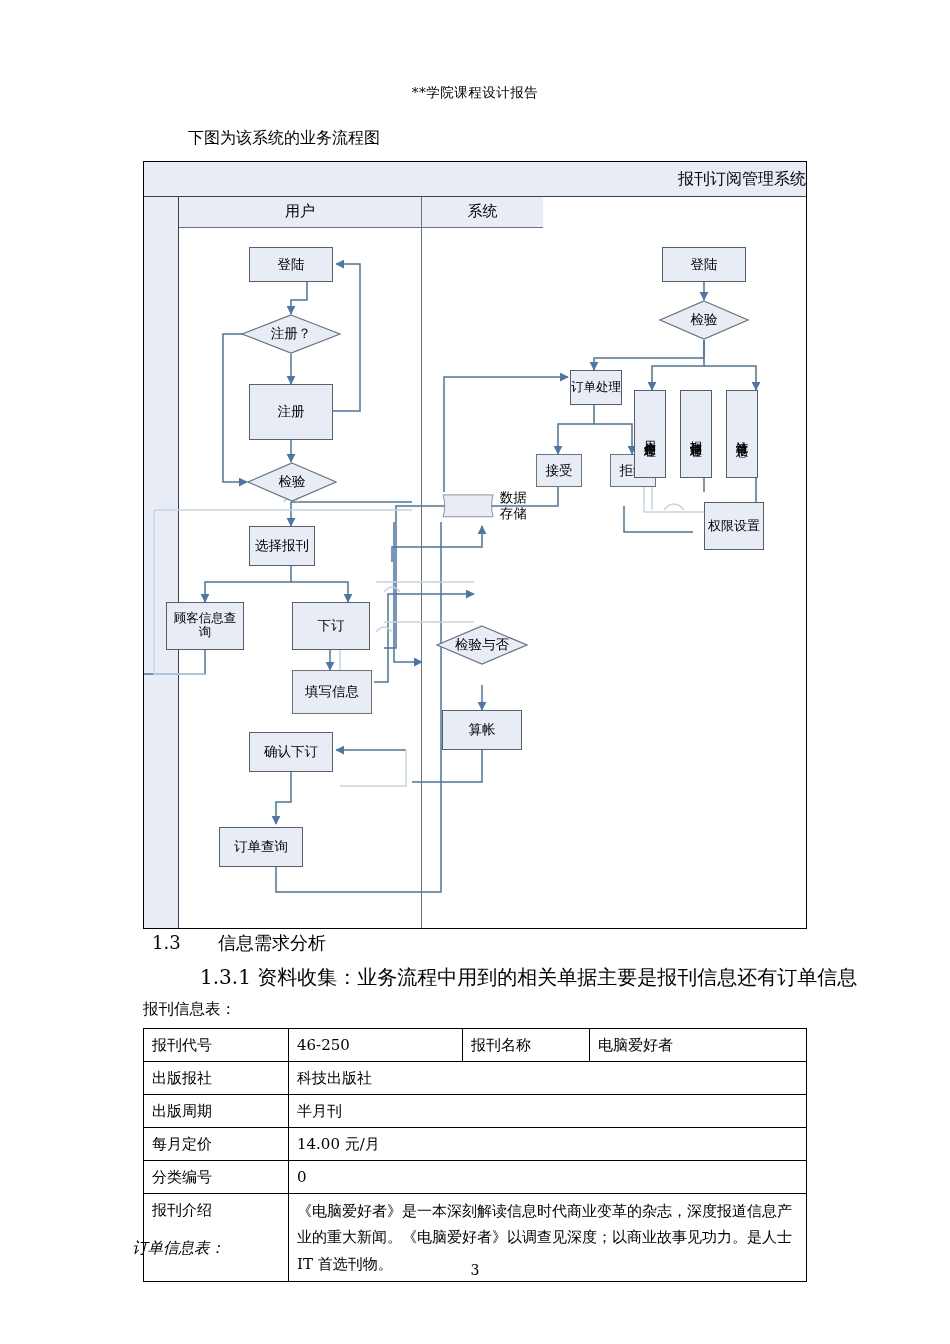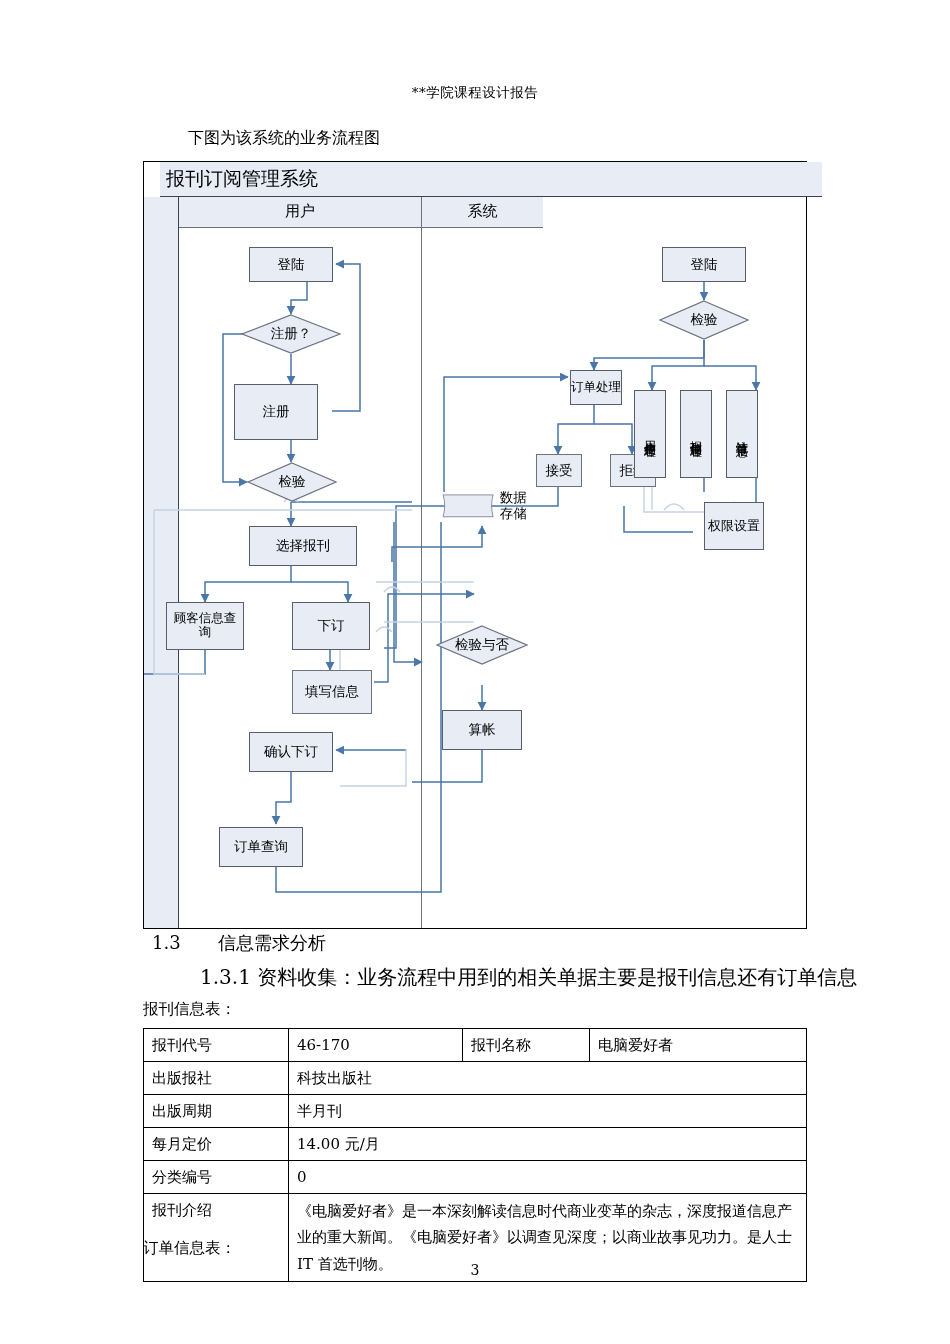"报刊订阅管理系统" .chart-title { font-size: 19px -> 16px; left: 16px -> 0; text-align: none -> right }
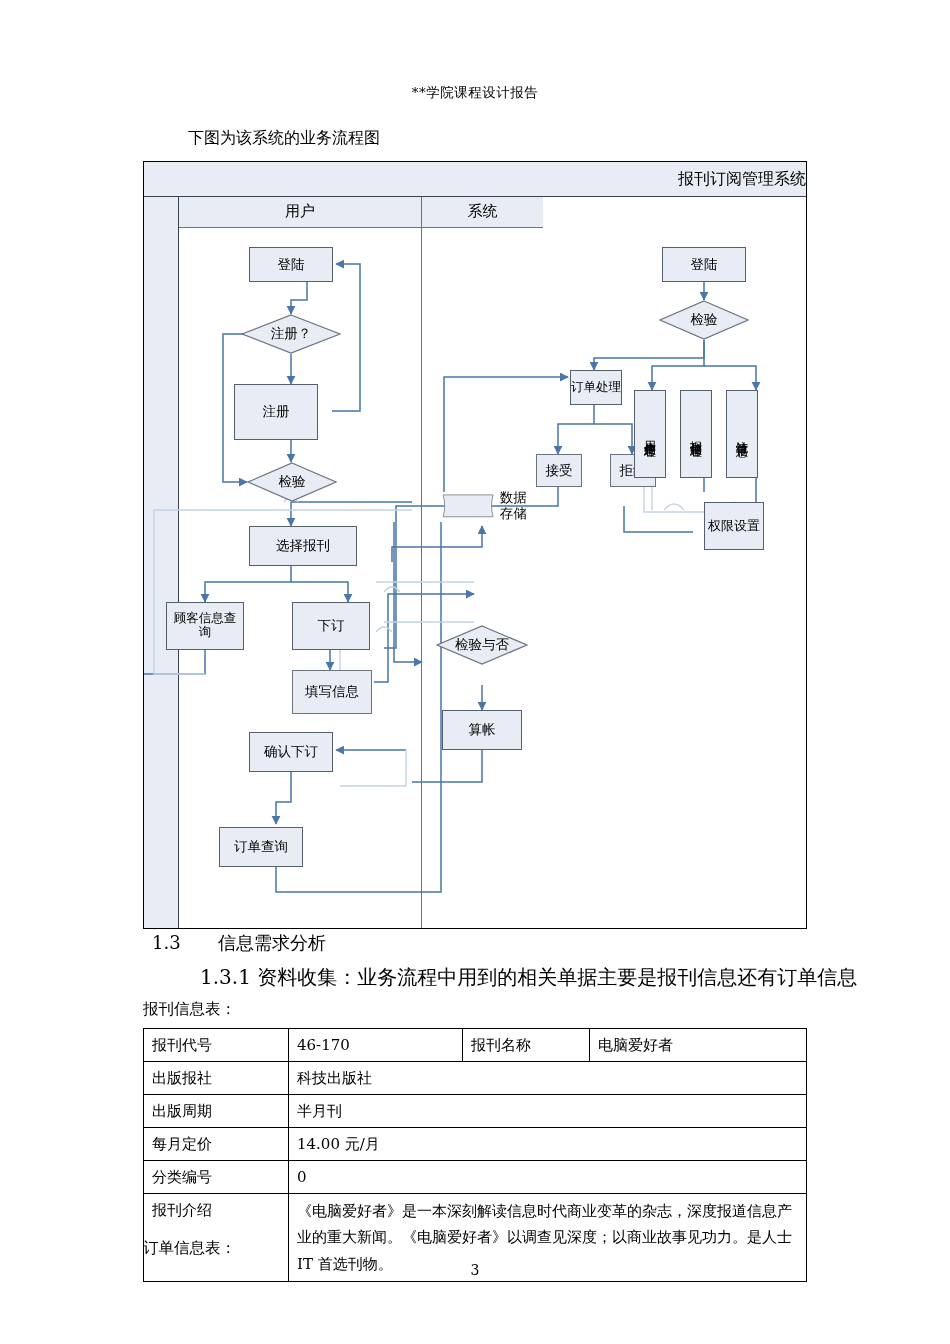"注册" div.node { left: 90px -> 105px }
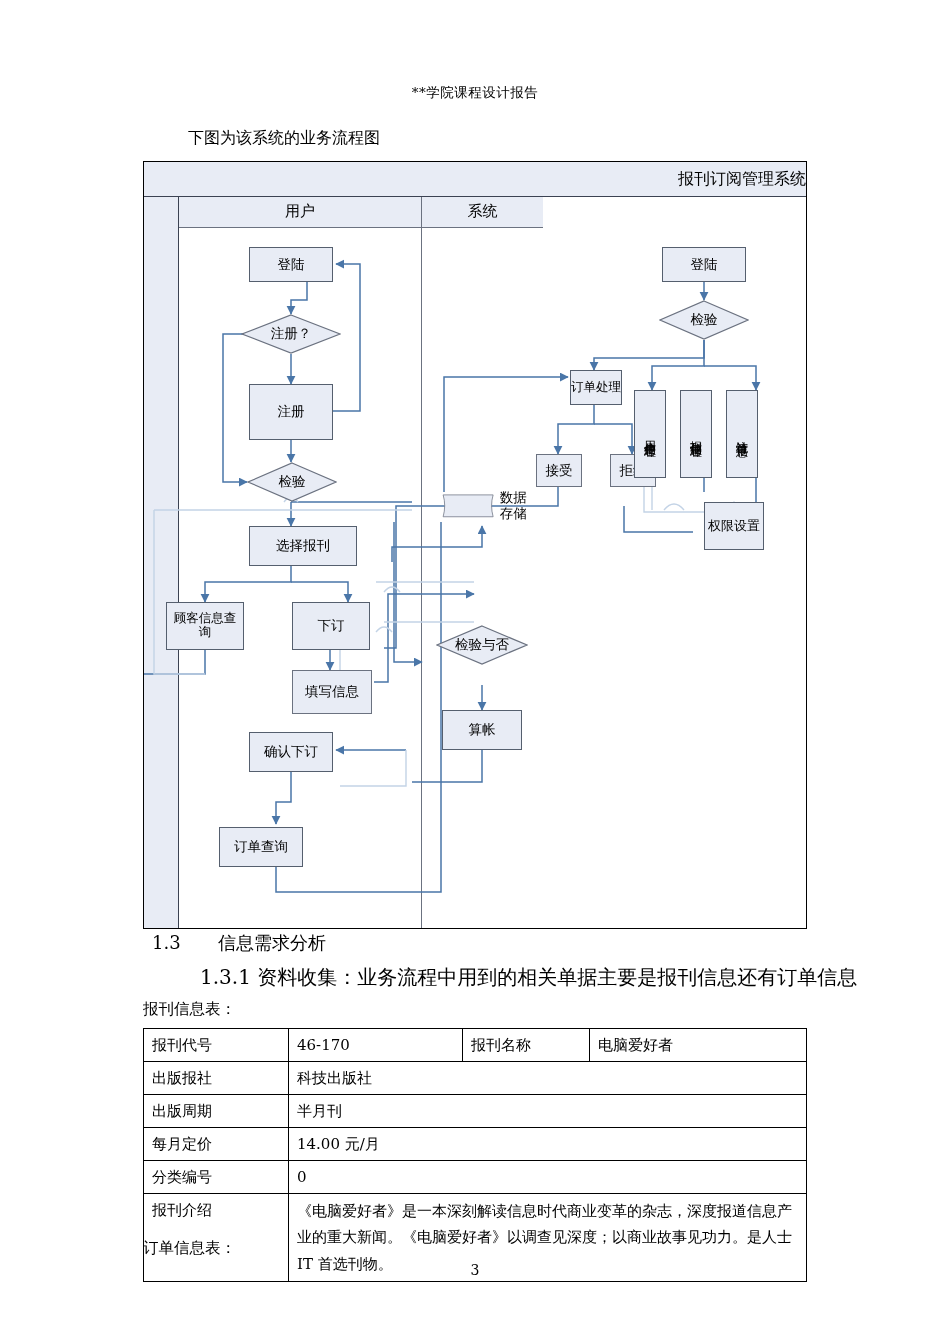"选择报刊" div.node { width: 108px -> 66px }
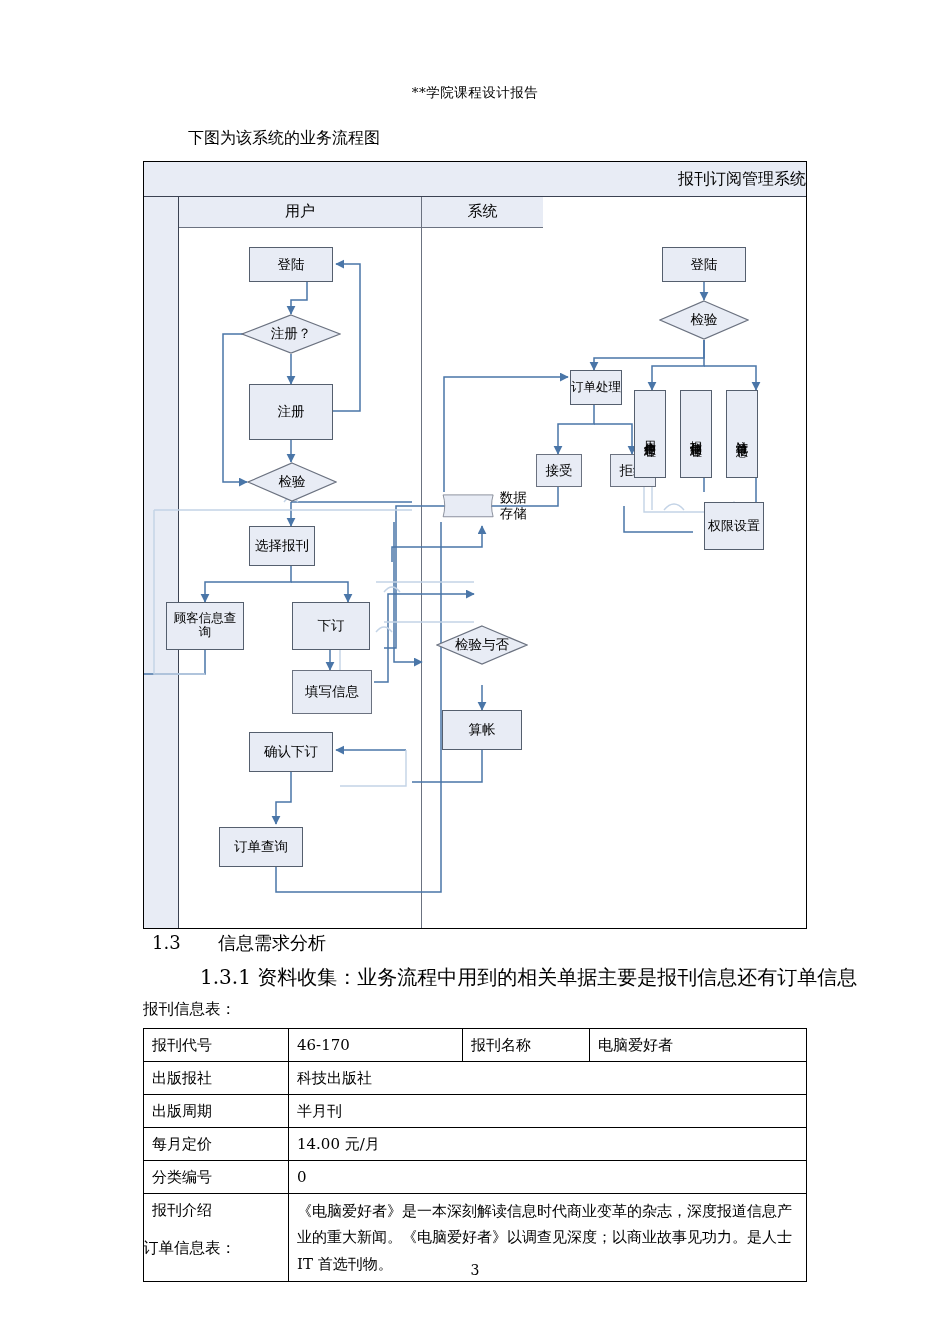"46-170" td { text: 46-170 -> 46-250 }
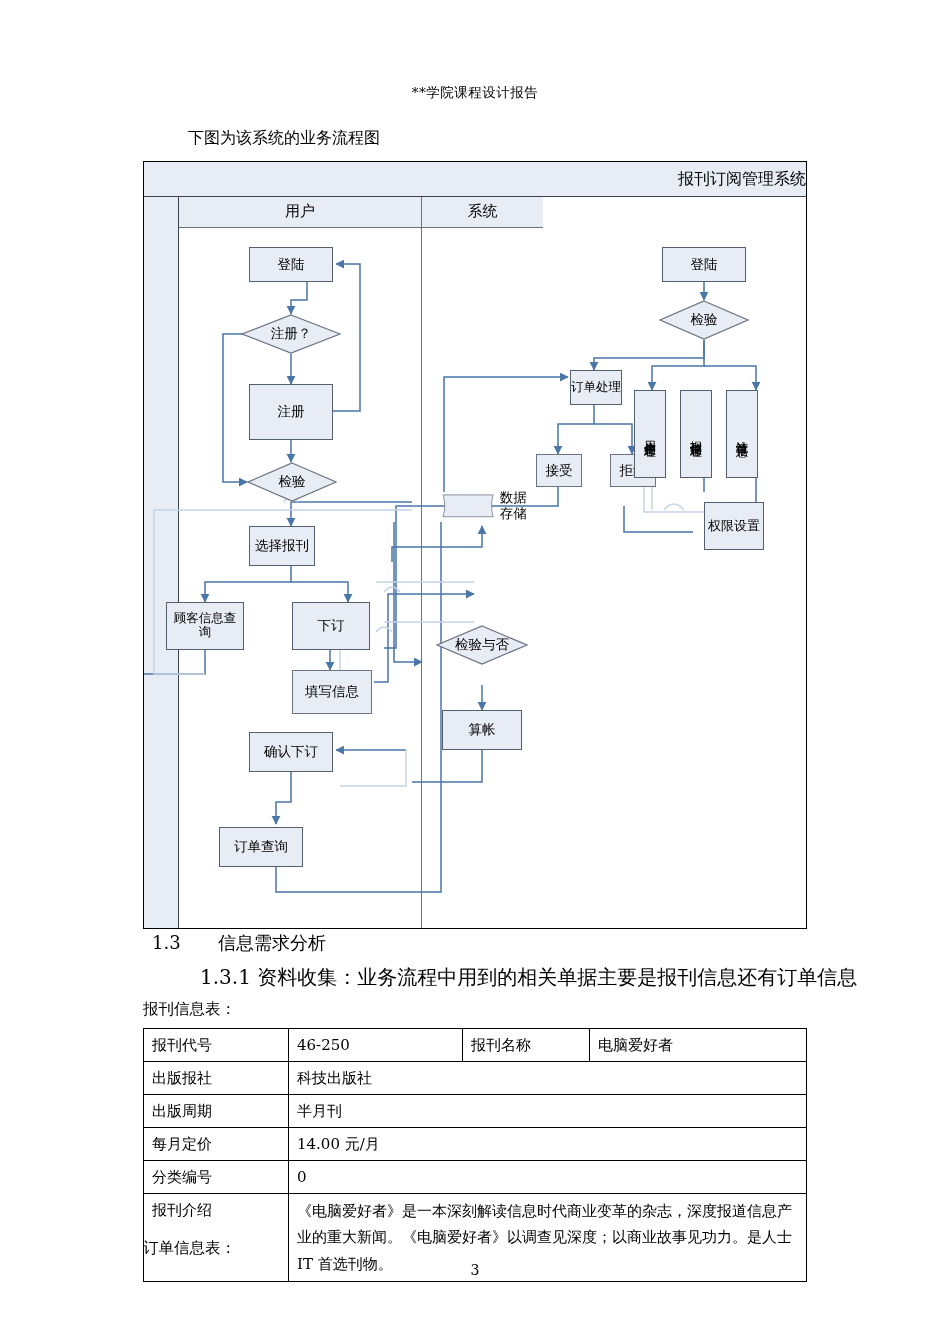"订单信息表：" div.bodytxt { font-style: none -> italic; left: 143px -> 132px }
